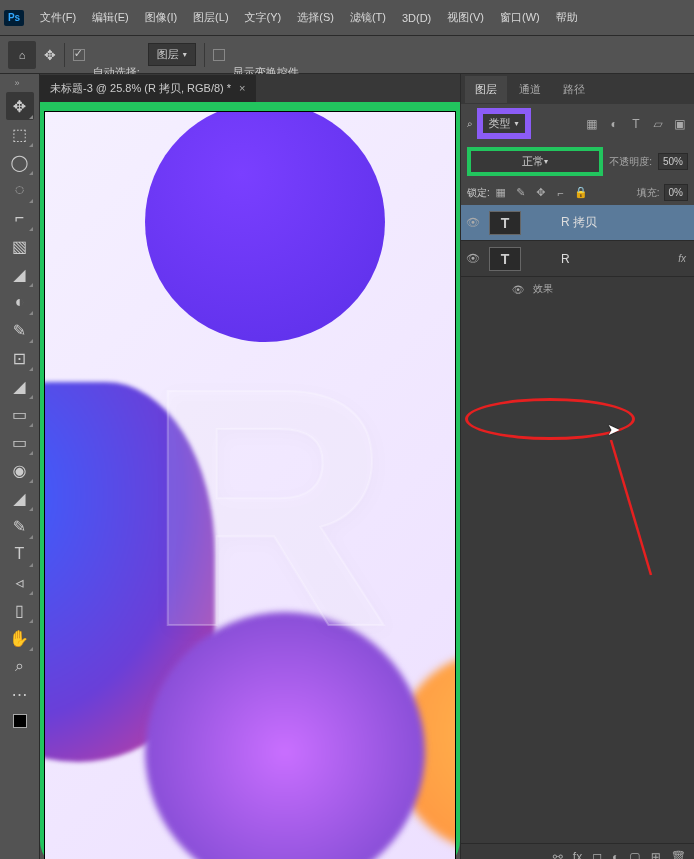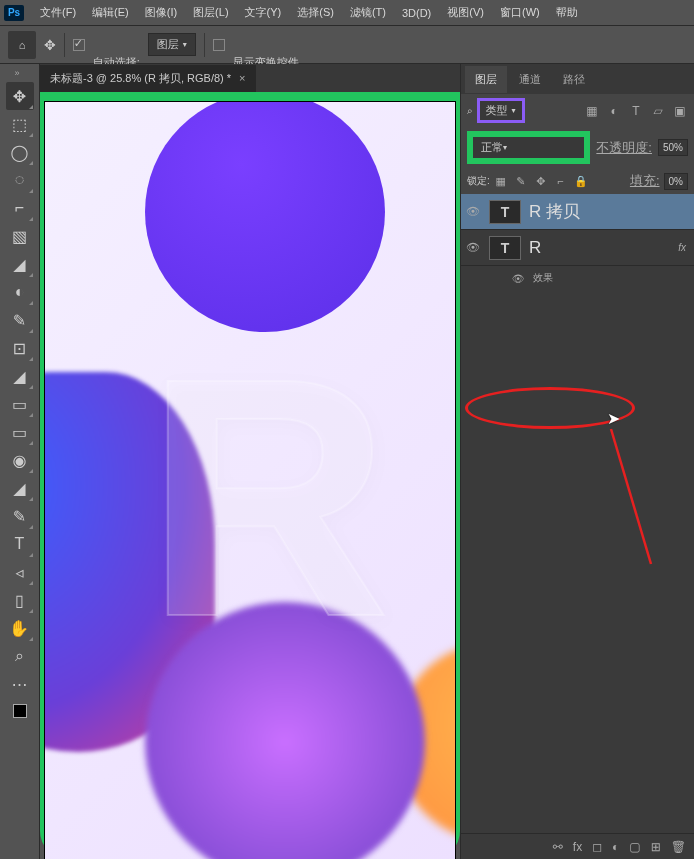"Ps" .menubar { height: 26px -> 36px }
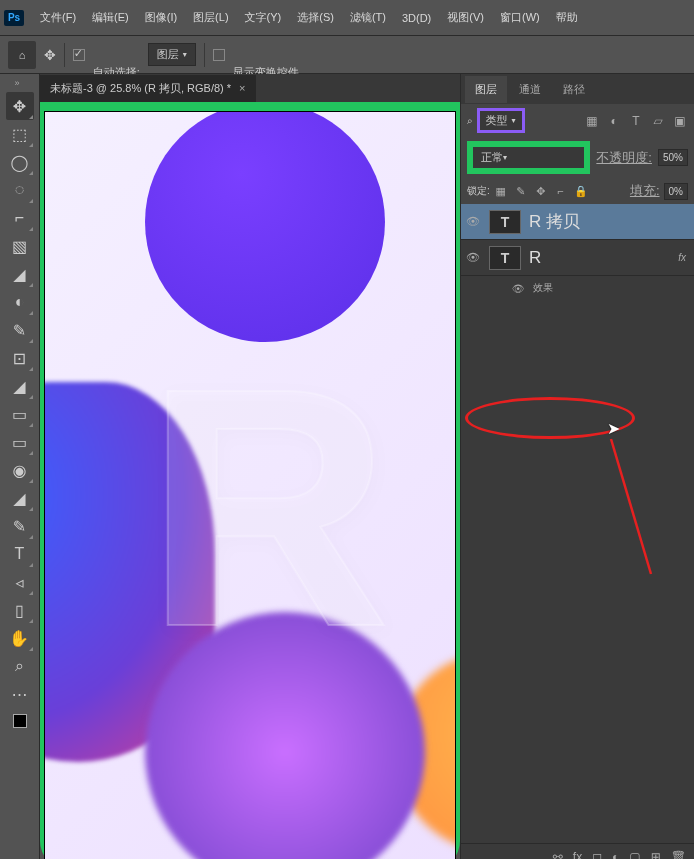"类型" .filter-dropdown { border: 3px solid #8b5cf6 -> 6px solid #8b5cf6 }
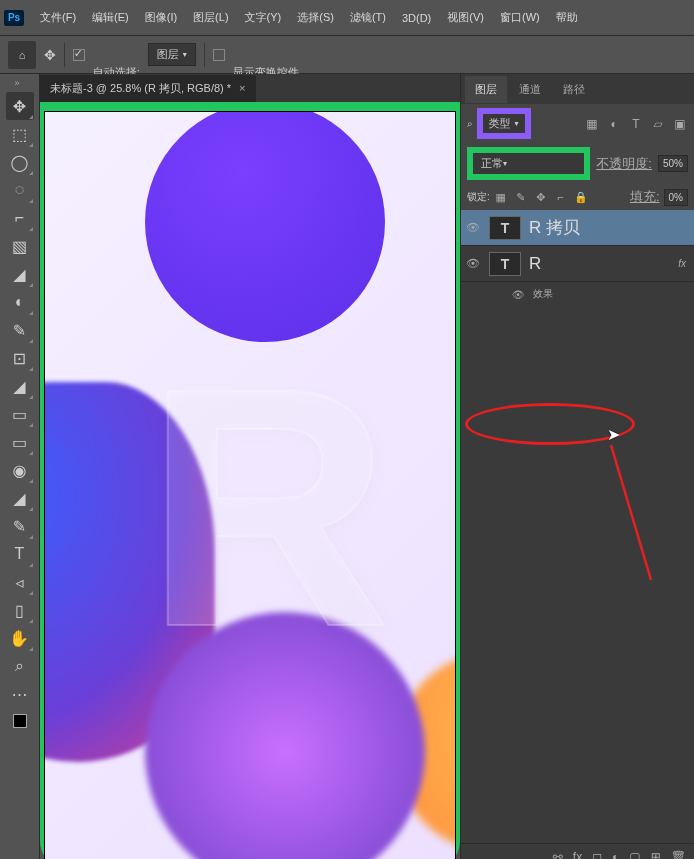"正常" .blend-dropdown { border: 6px solid #22c55e -> 4px solid #22c55e; justify-content: flex-start -> center }
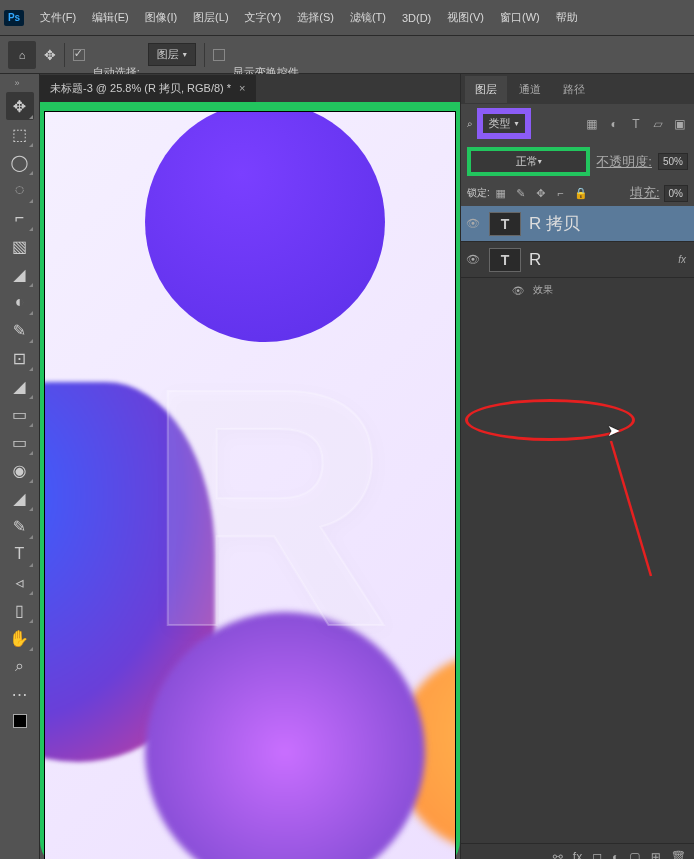"不透明度:" .opacity-label { font-size: 13px -> 10px; text-decoration: underline -> none }
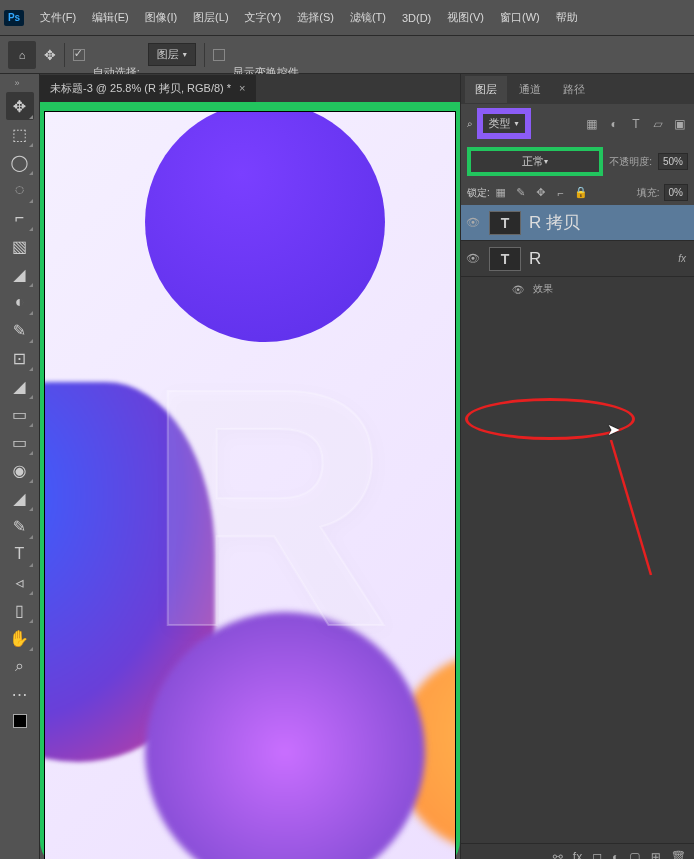"R 拷贝" .layer-name { font-size: 17px -> 12px; margin-left: none -> 32px }
